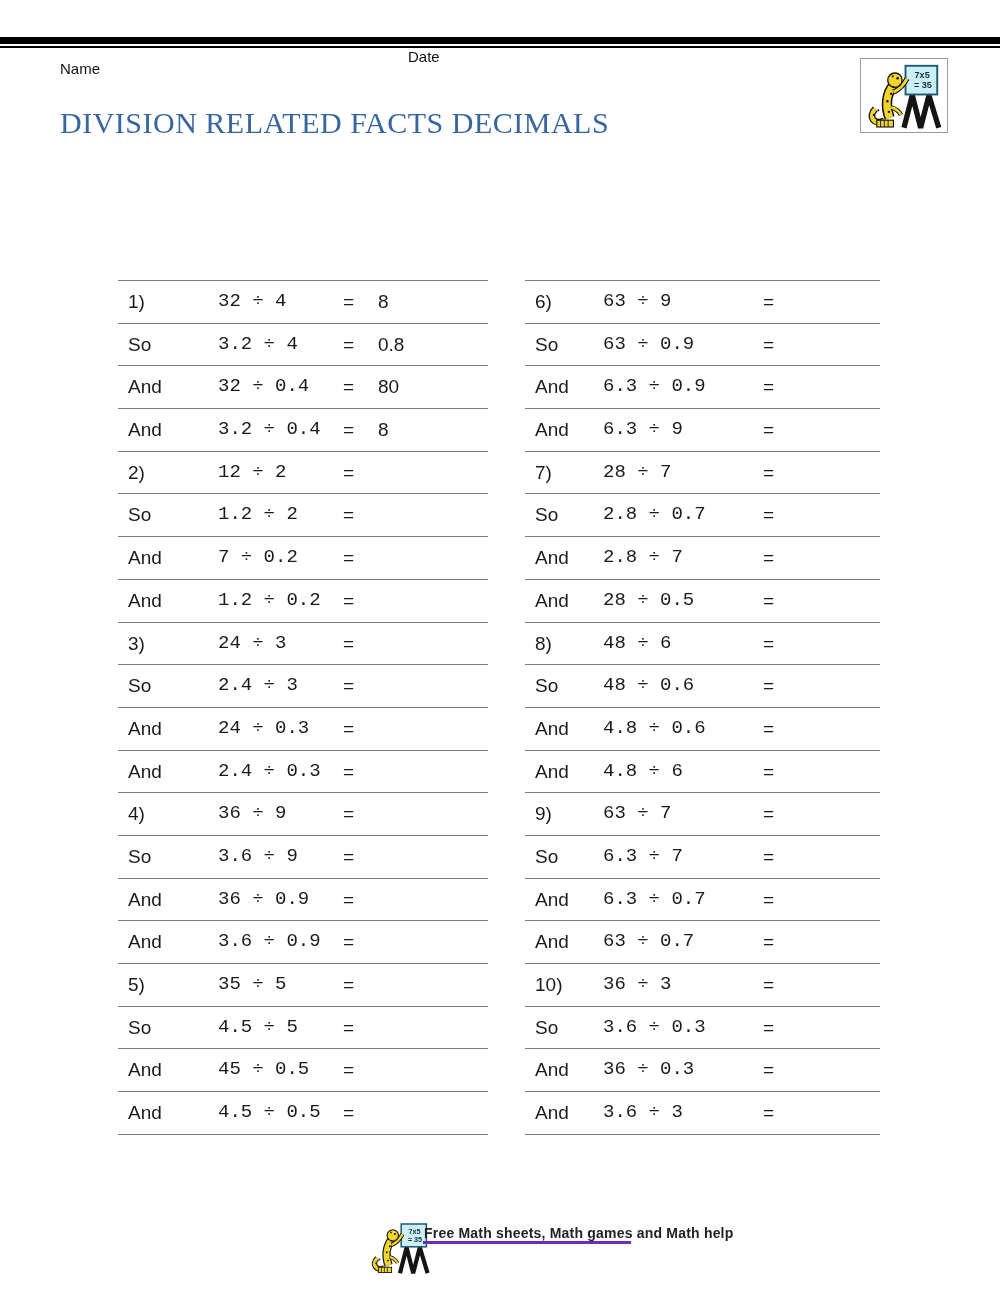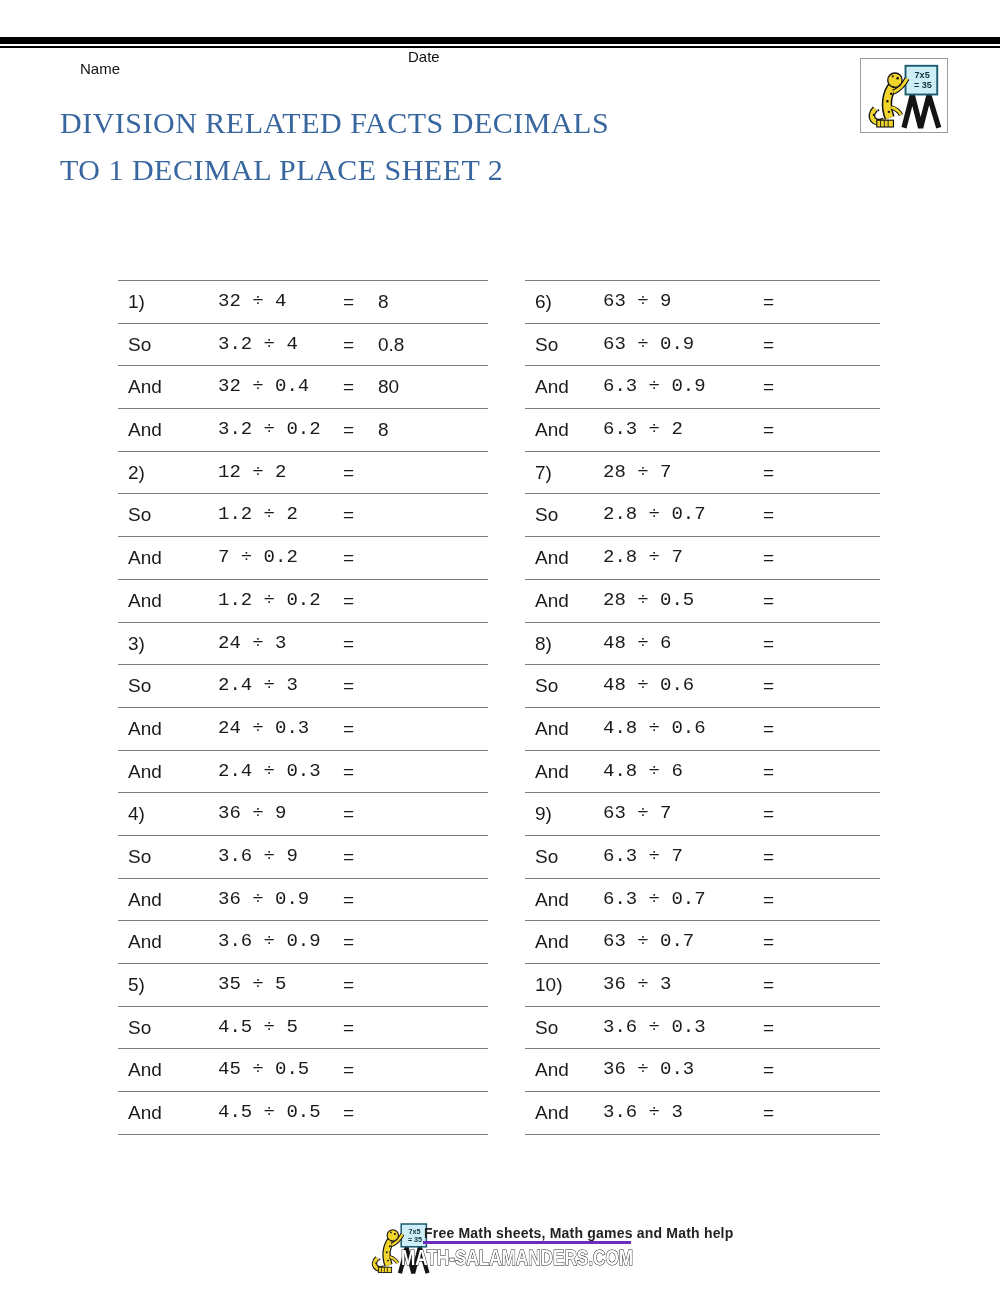"Name" .name-label { margin-left: 20px -> none }
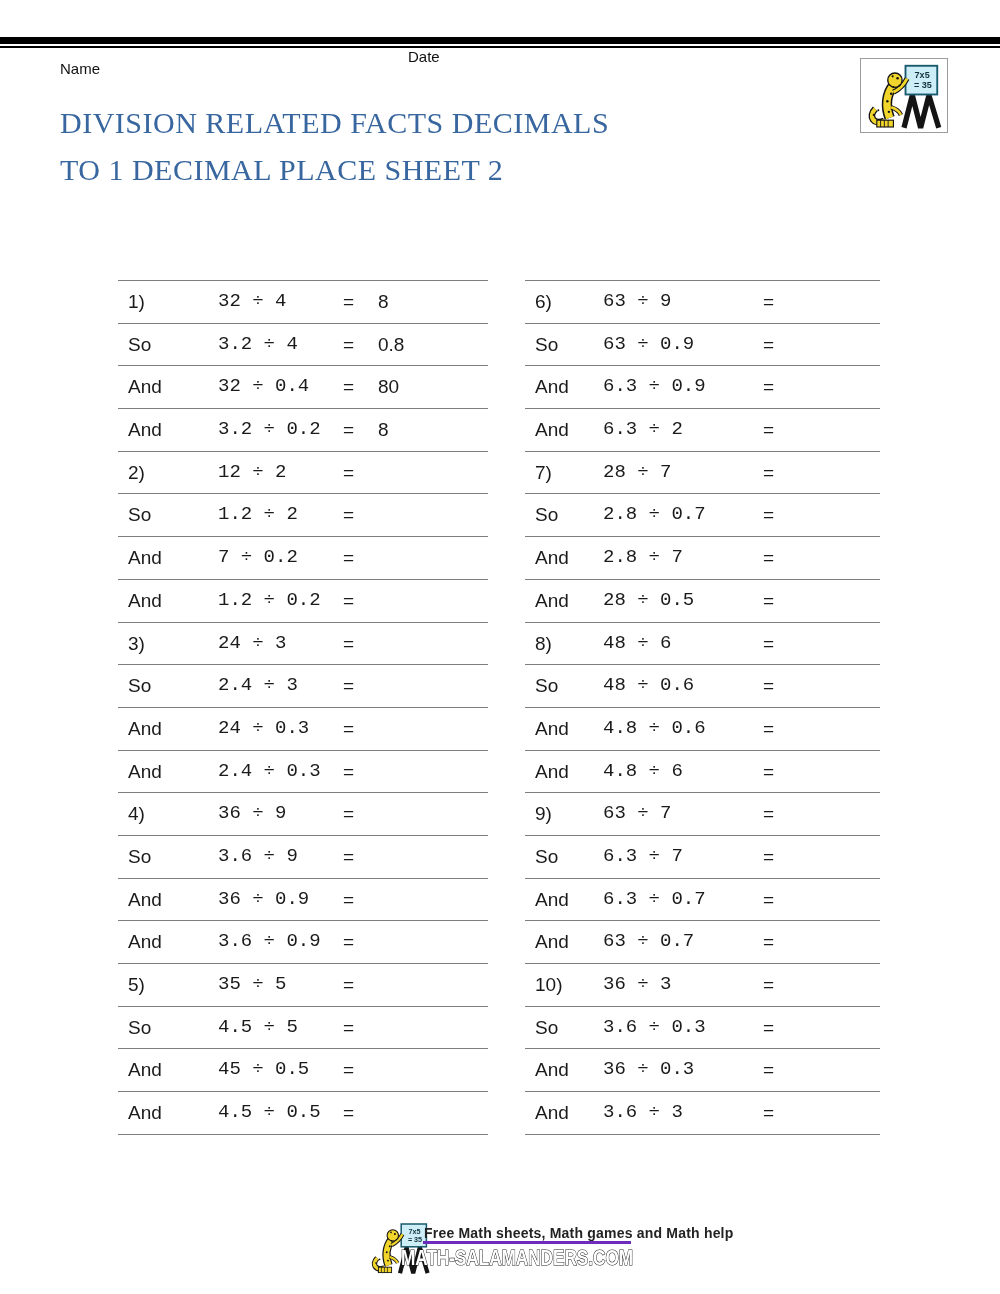"TO 1 DECIMAL PLACE SHEET" div.abs { html: <div>TO 1 DECIMAL PLACE SHEET 2</div> -> none }
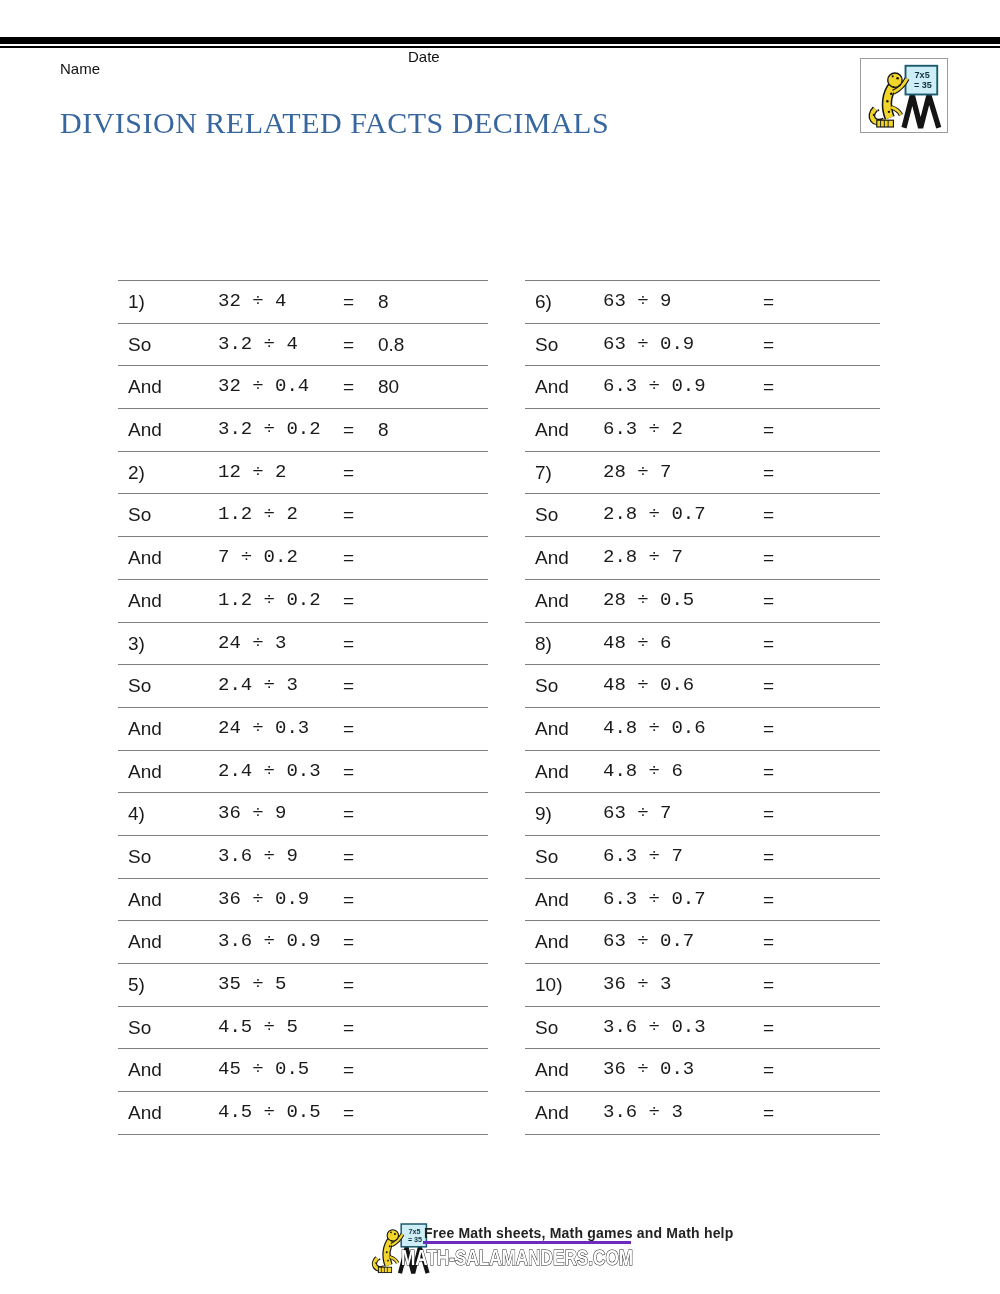"3.2 ÷ 0.2" span.cell { text: 0.2 -> 0.4 }
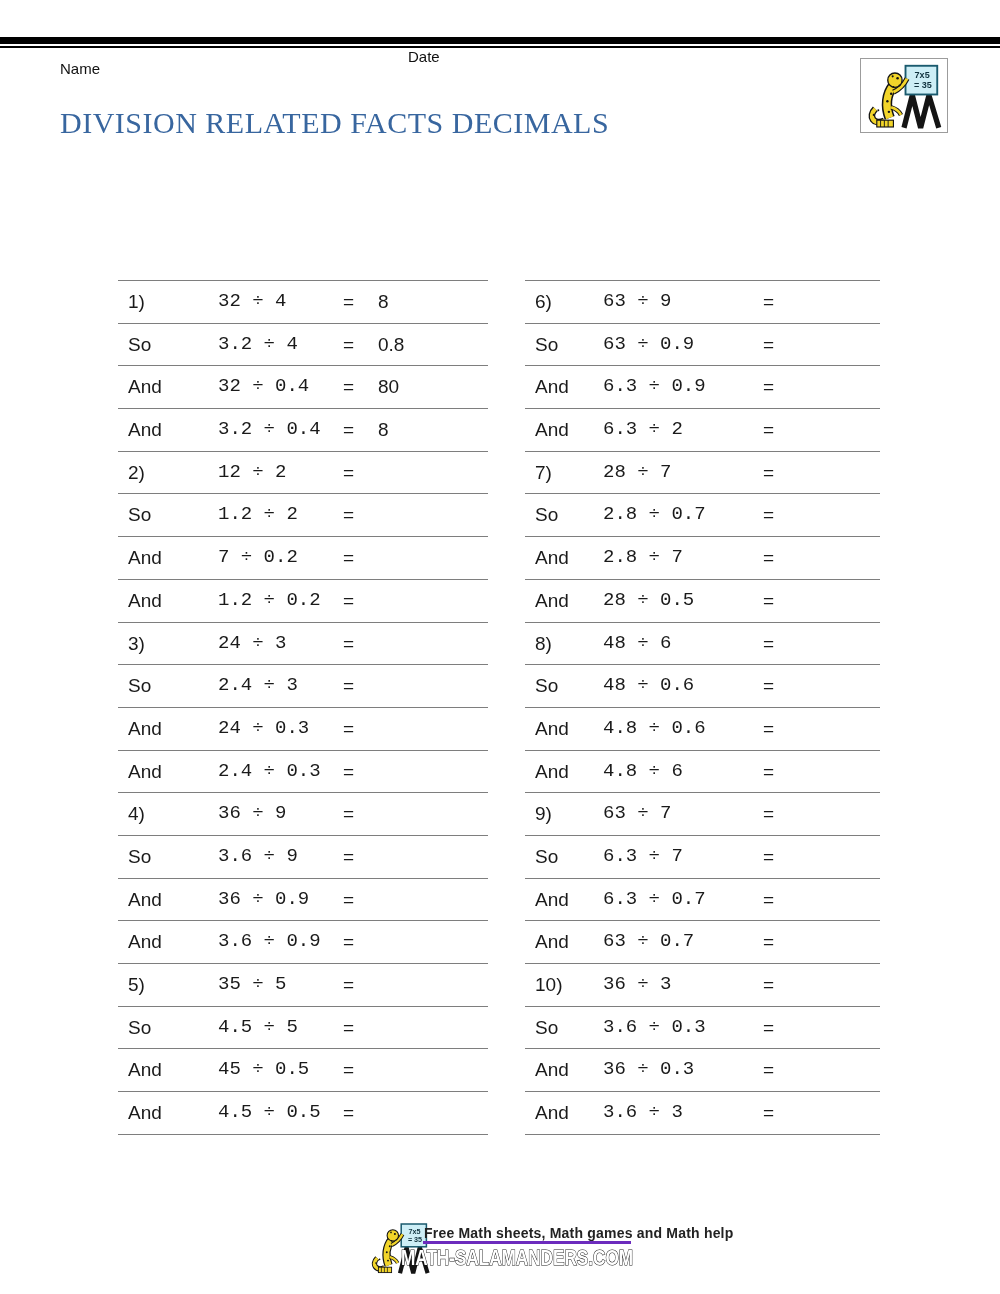"6.3 ÷ 2" span.cell { text: 2 -> 9 }
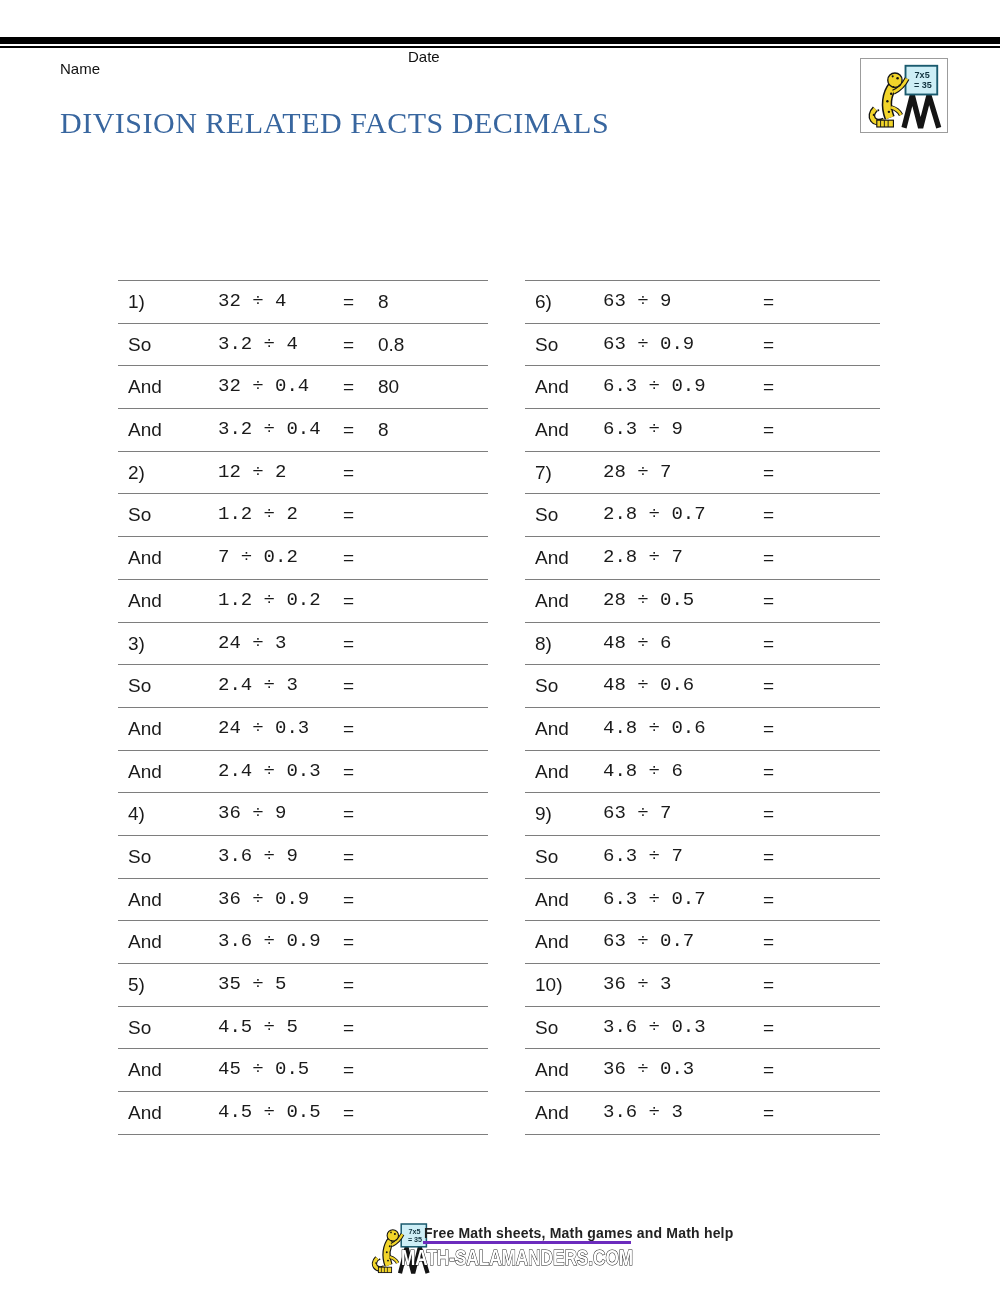"MATH-SALAMANDERS.COM" div.abs { html: <div> <svg> <text>MATH-SALAMANDERS.COM</text> </svg> </div> -> none }
